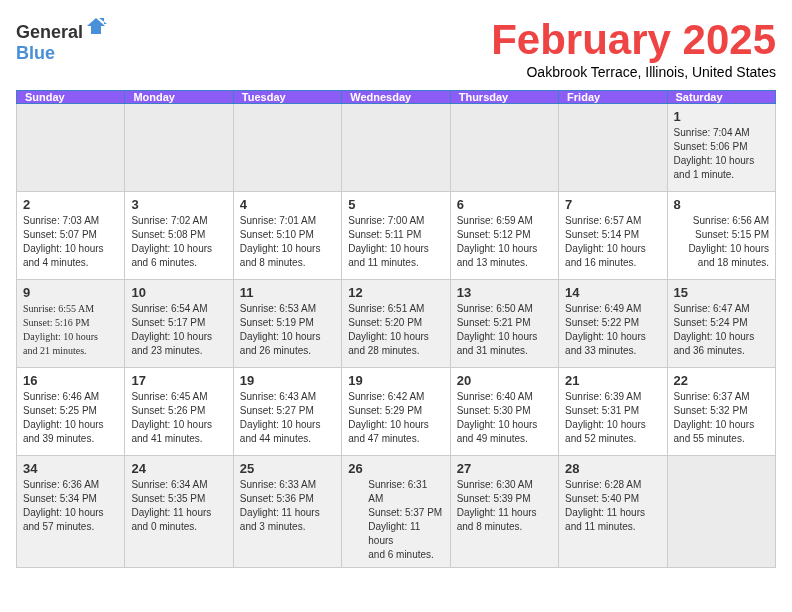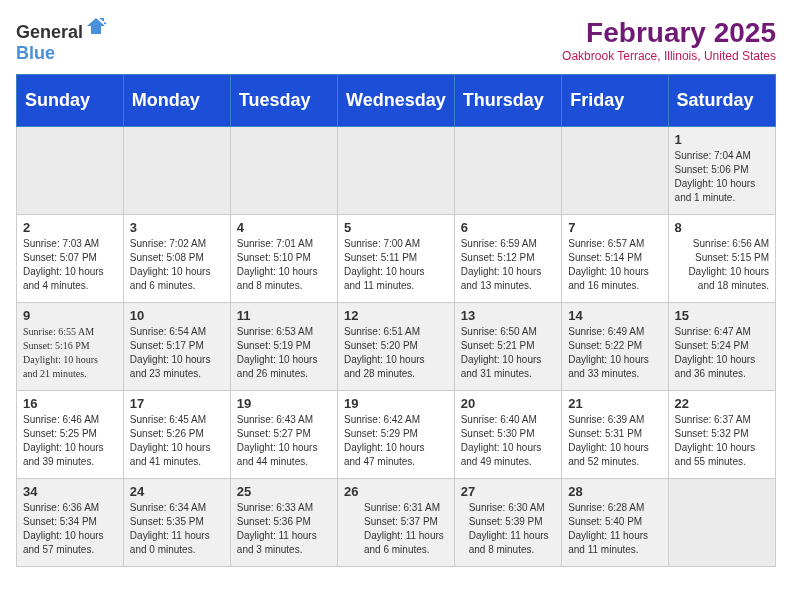"General" .header { align-items: center -> flex-start }
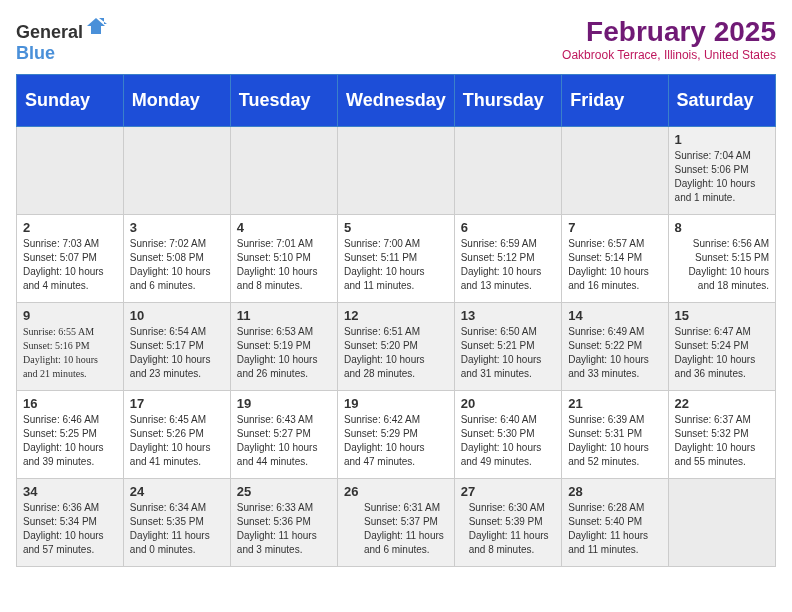"February 2025" .month-year { color: #701a75 -> #ef4444; font-size: 28px -> 42px }
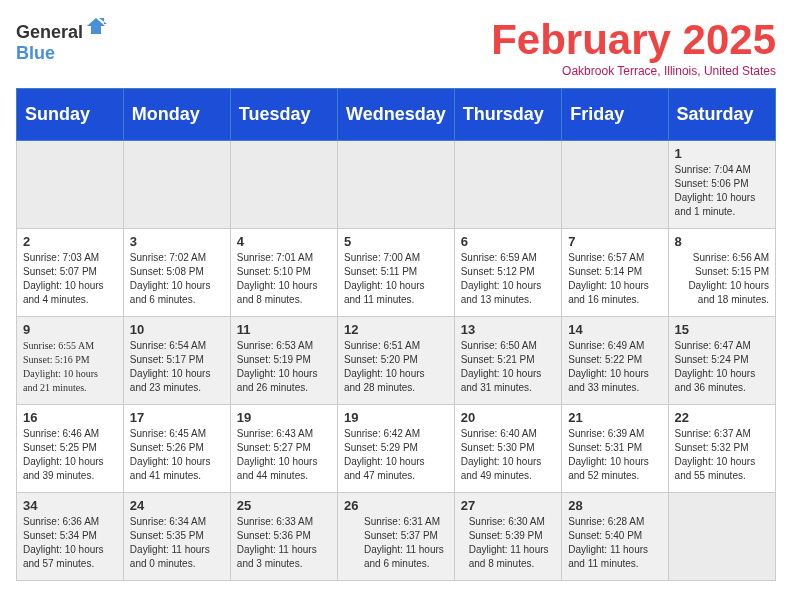"Oakbrook Terrace, Illinois, United" .location { color: #be185d -> #000000; font-size: 12px -> 14px }
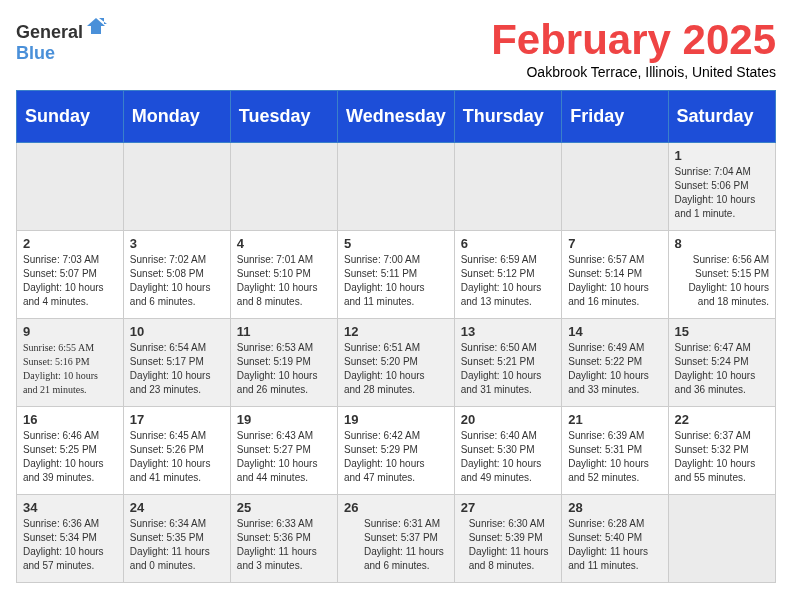"Sunday" .calendar th { background-color: #1d4ed8 -> #8b5cf6; font-size: 18px -> 11px; padding: 15px 8px -> 0 8px }
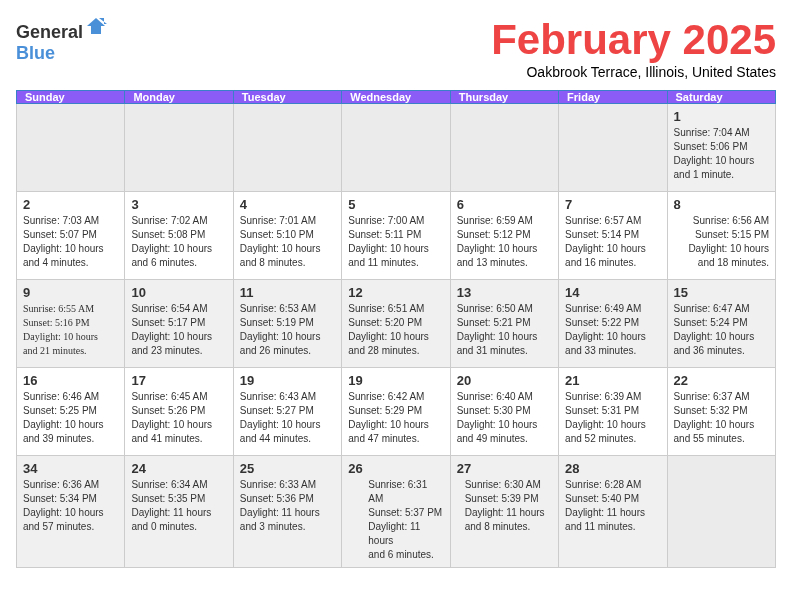"Sunrise: 6:30 AM" div.day-info { margin-left: 8px -> none }
